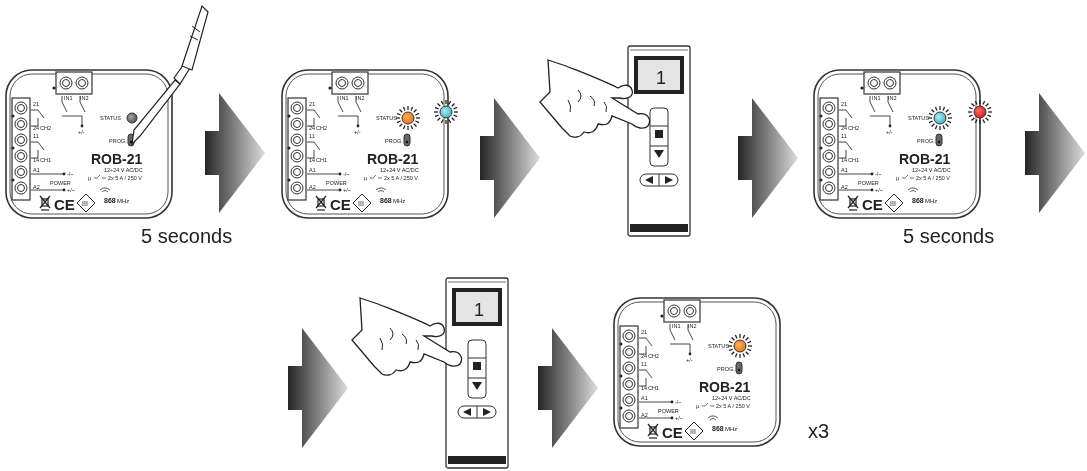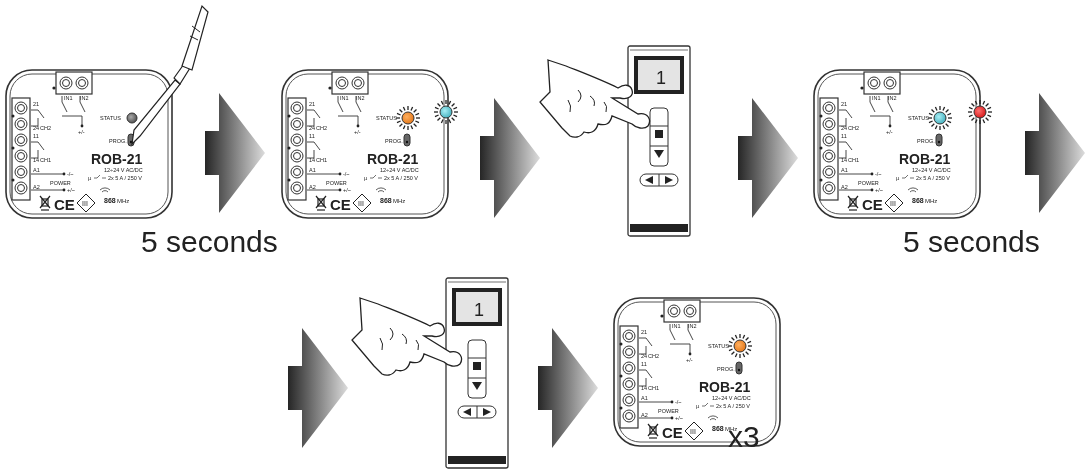"5 seconds" .caption { font-size: 30px -> 20px }
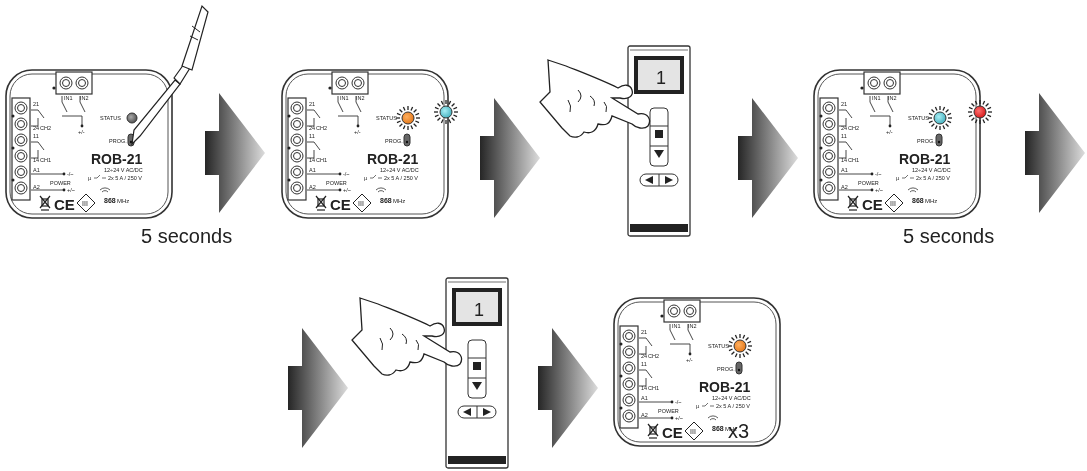"x3" div.caption { left: 728px -> 808px }
